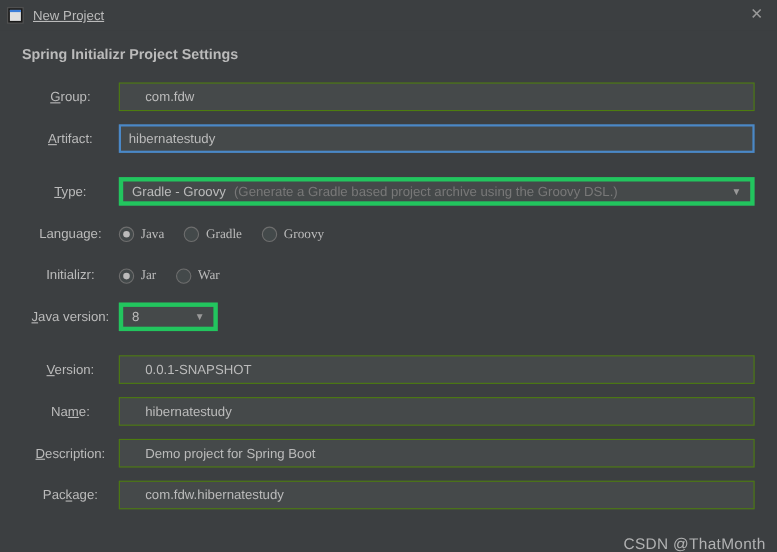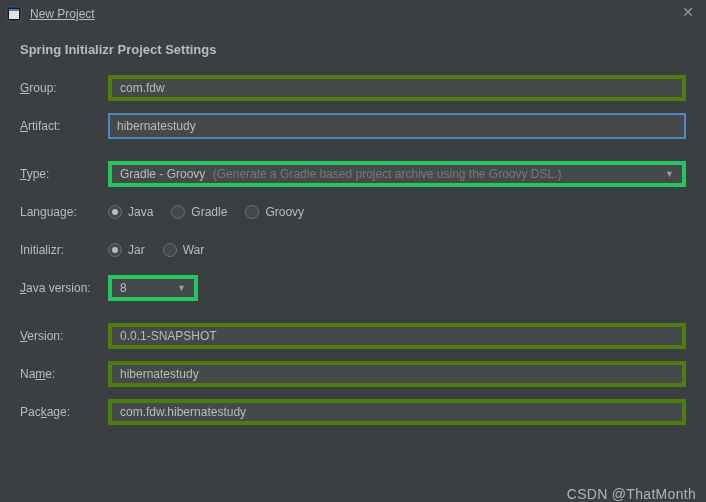"Group:" .form-label { text-align: none -> center }
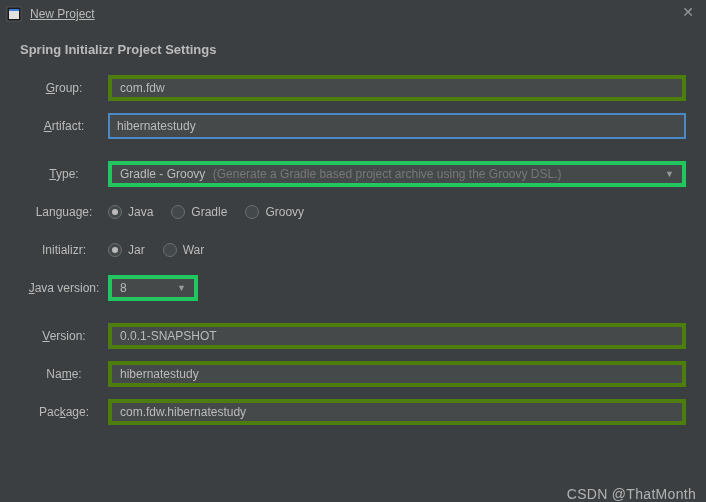"com.fdw" .text-input { border: 4px solid #4d7c0f -> 1px solid #4d7c0f; padding: 5px 8px -> 5px 23px }
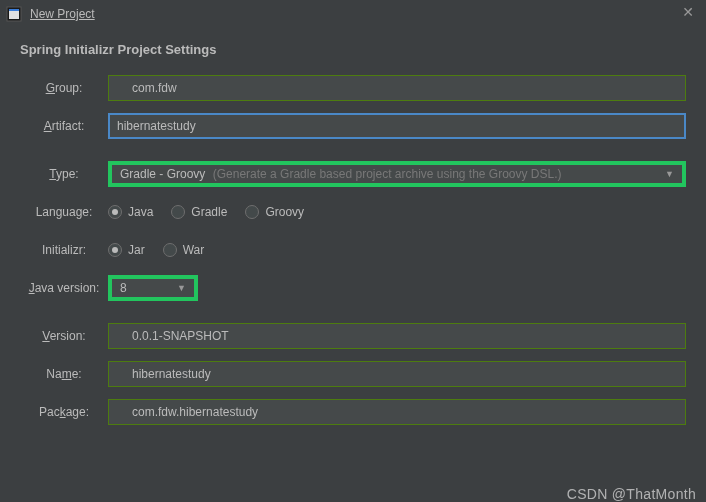"Java" .radio-item { font-family: none -> Liberation Serif, serif }
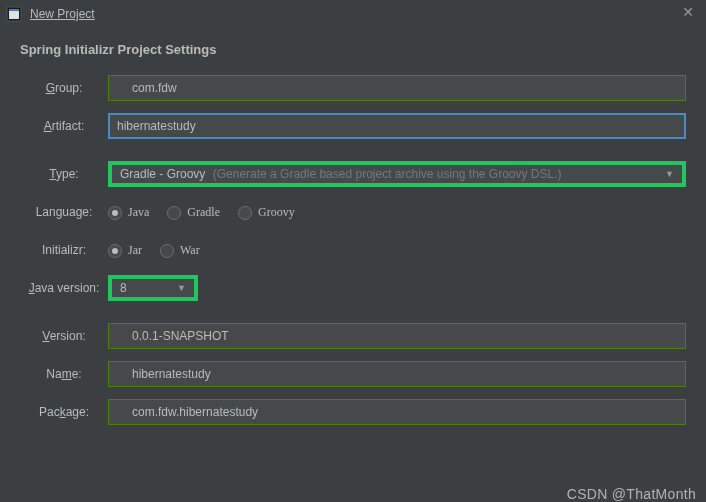"Description:" div.form-row { html: none -> <div> <div><span>D</span><span>escription:</span></div> <input> </div> }
